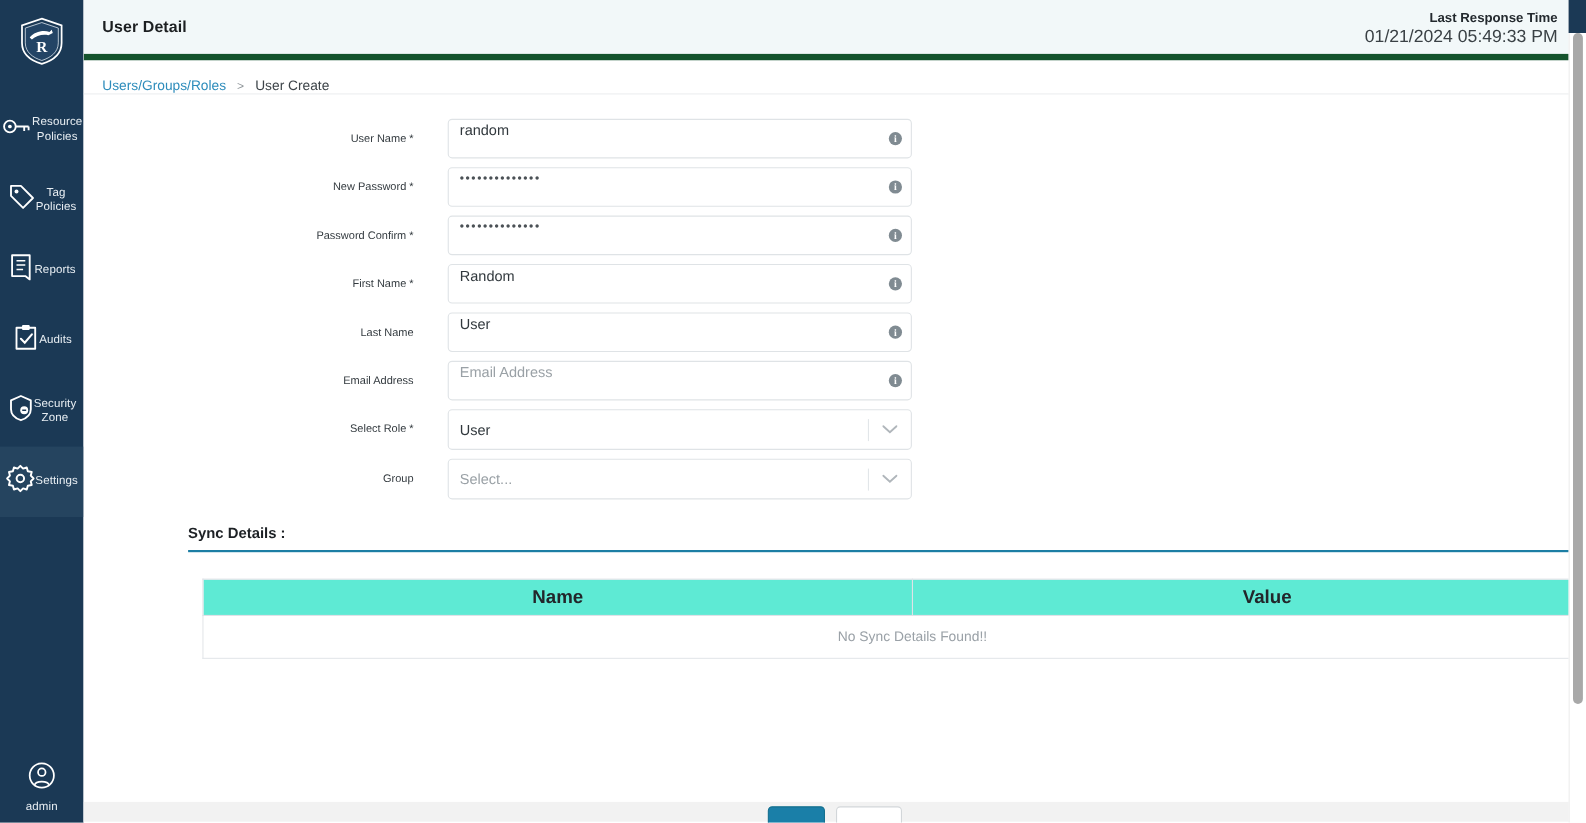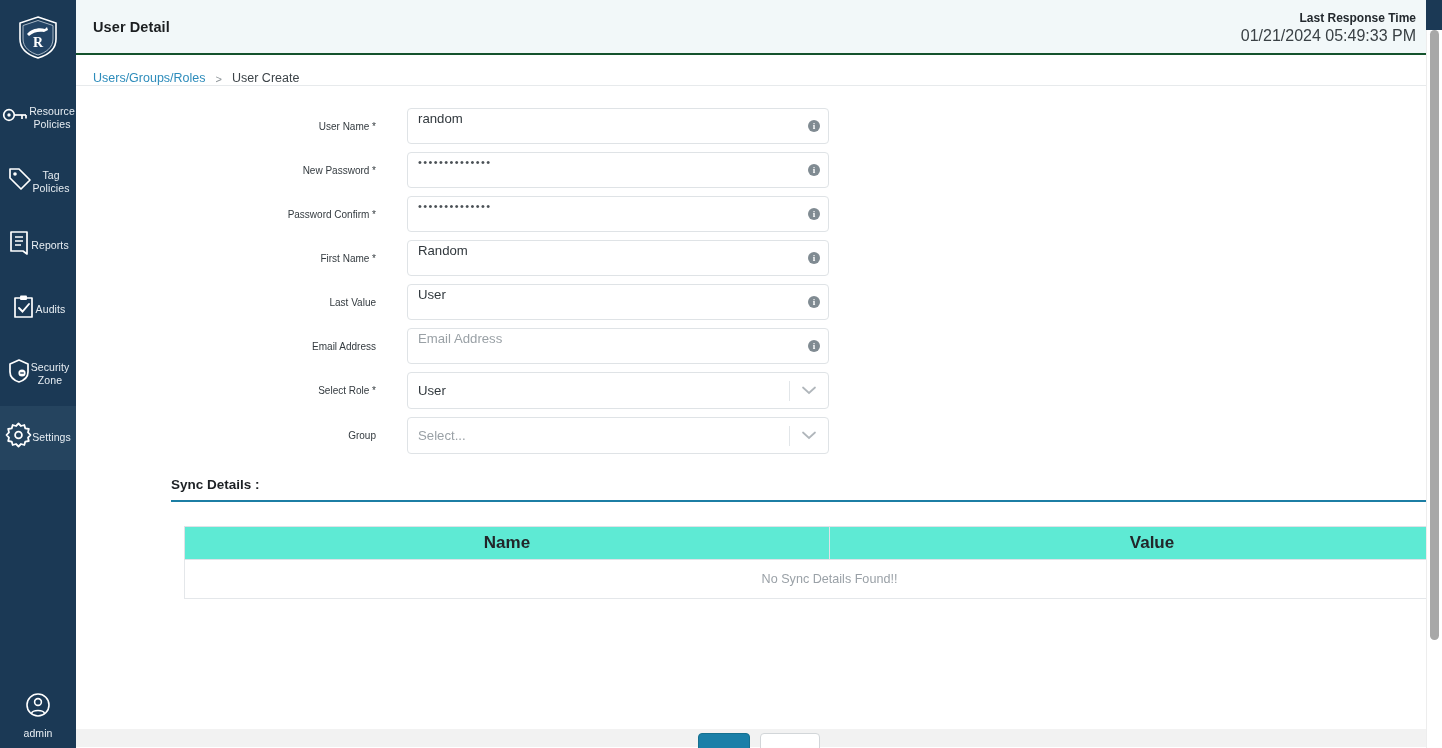"User Detail" .topbar { border-bottom: 2px solid #14532d -> 6px solid #14532d }
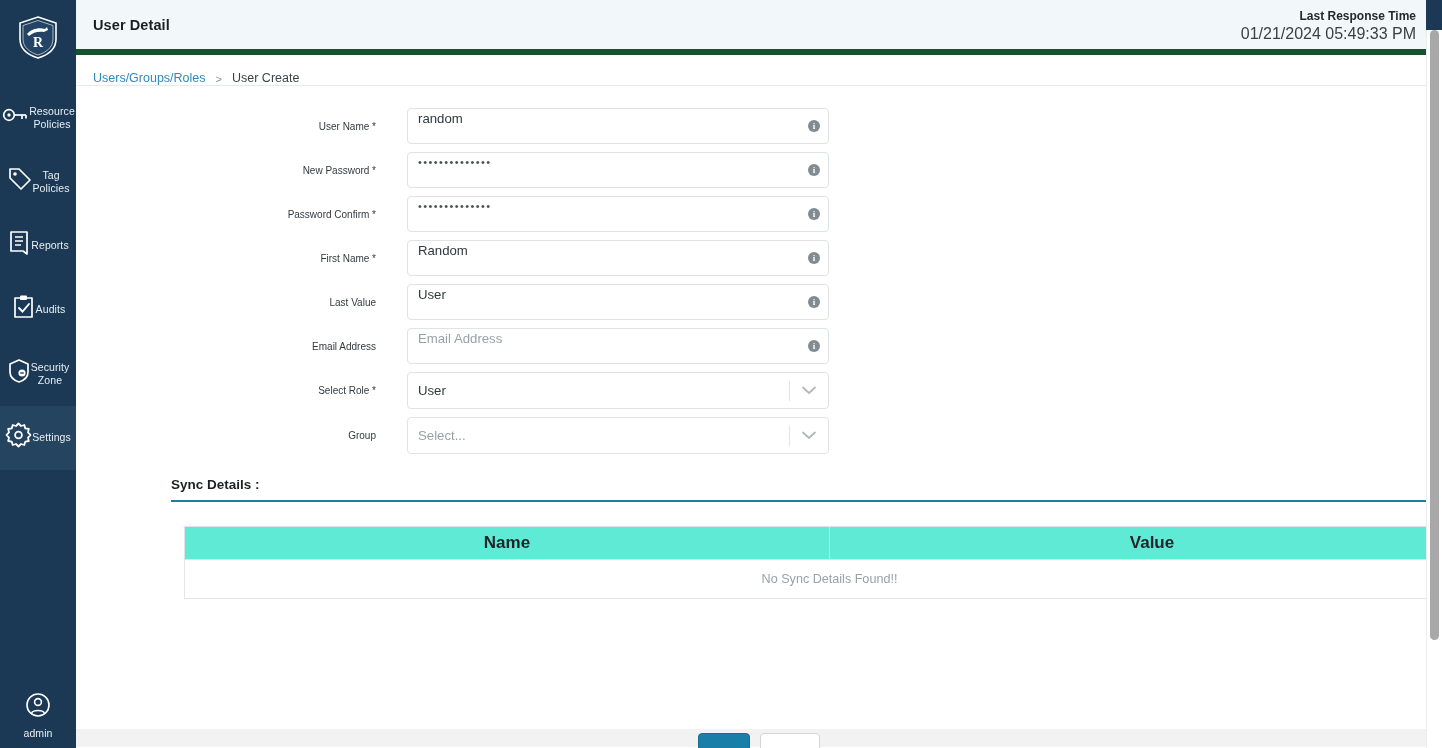"Last Value" div.row-label { text: Value -> Name }
